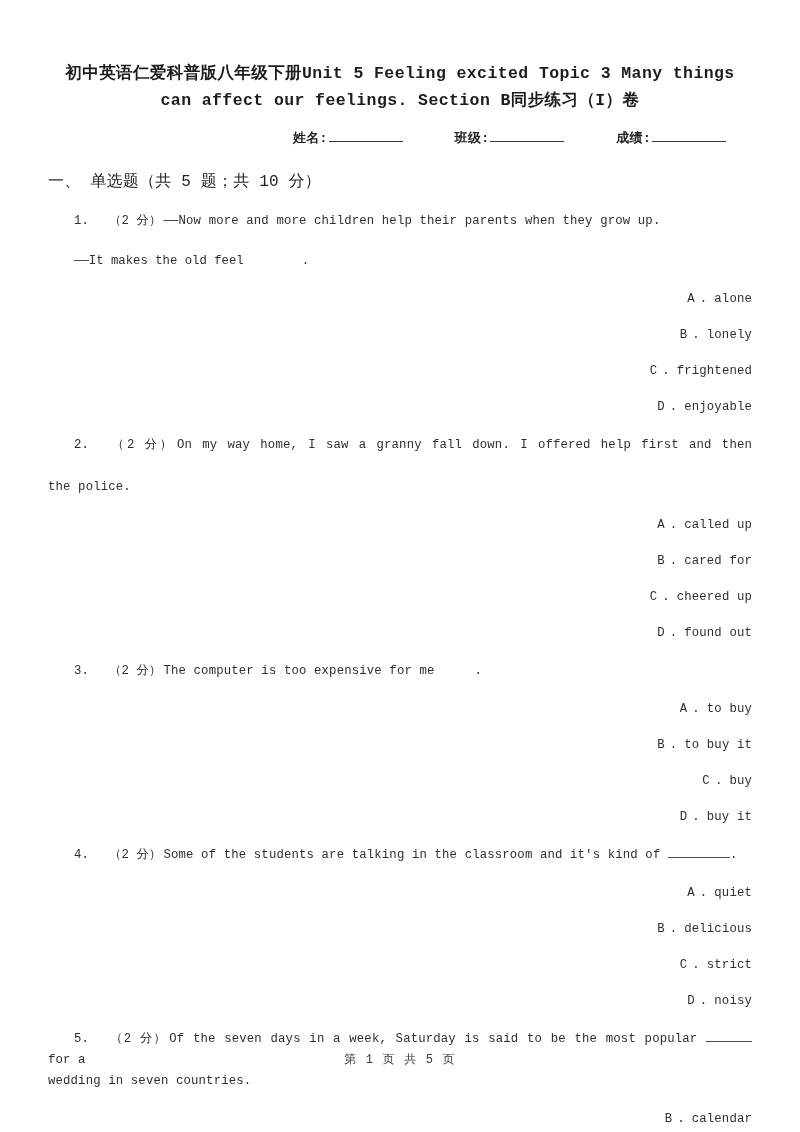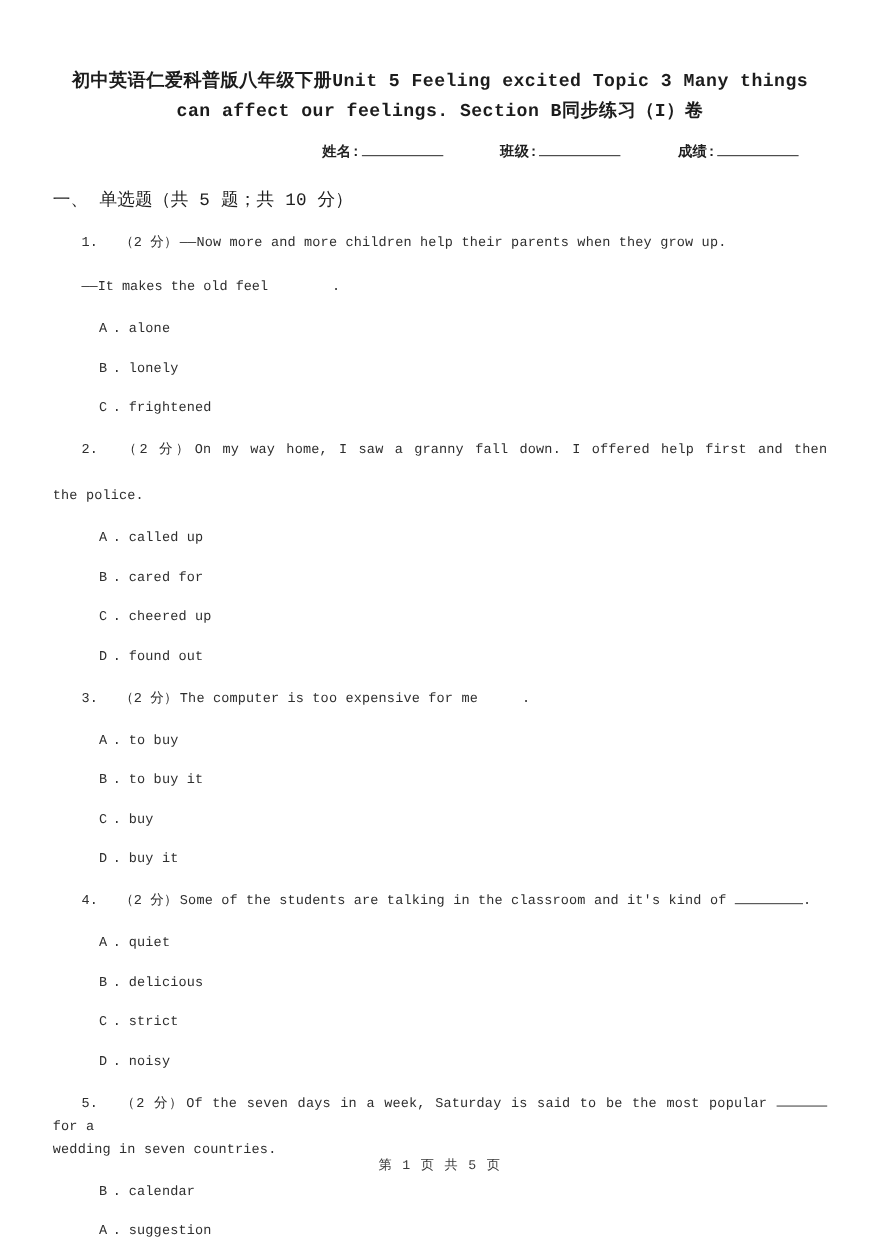"A . alone" .option { text-align: none -> right }
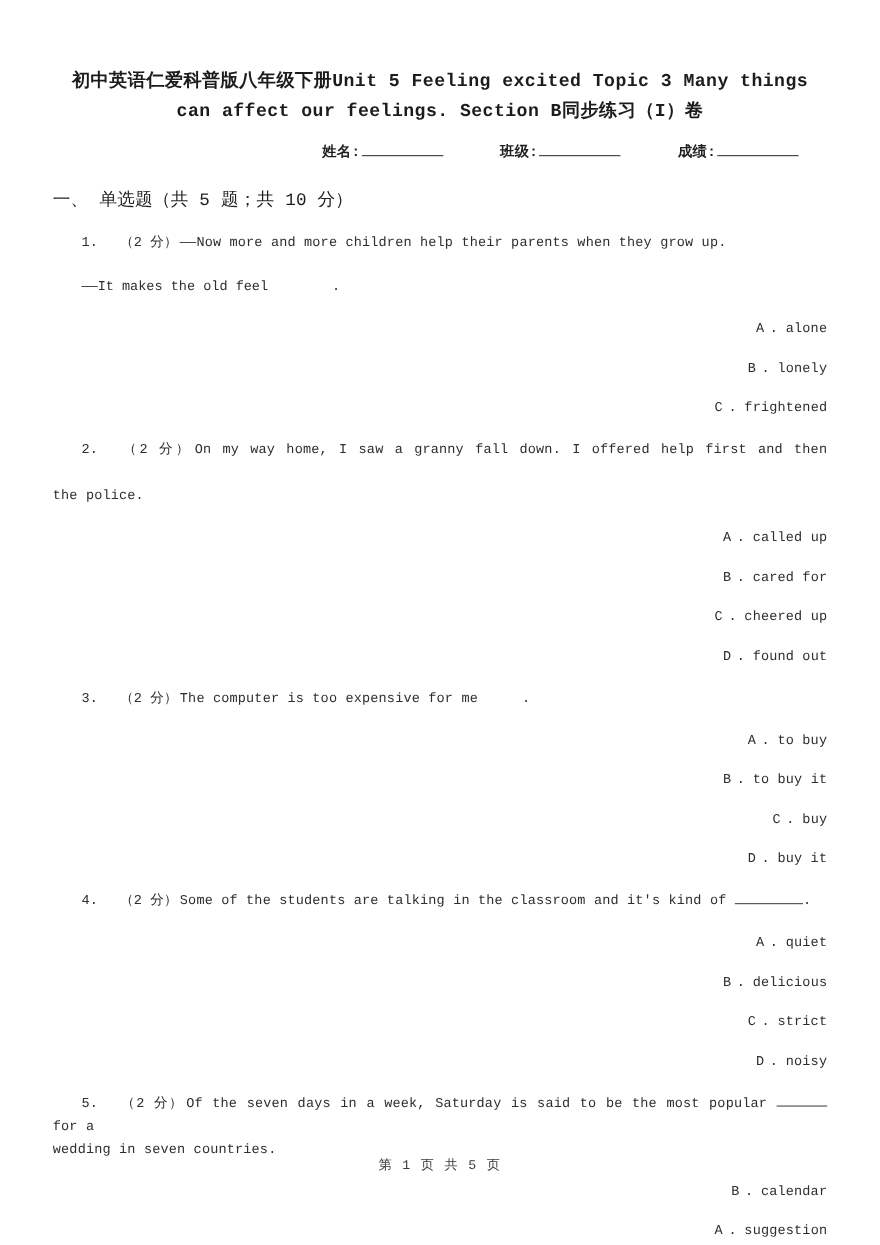"D . enjoyable" div.option { html: none -> <div> <span>D</span><span>.</span><span>enjoyable</span> </div> }
